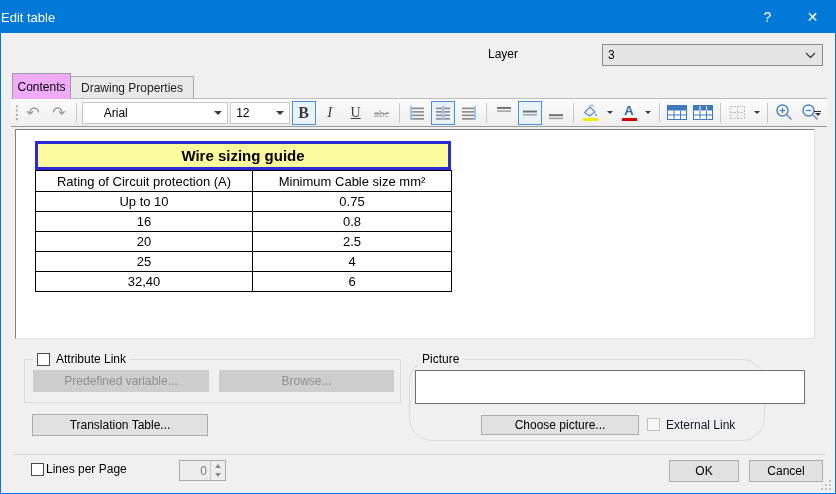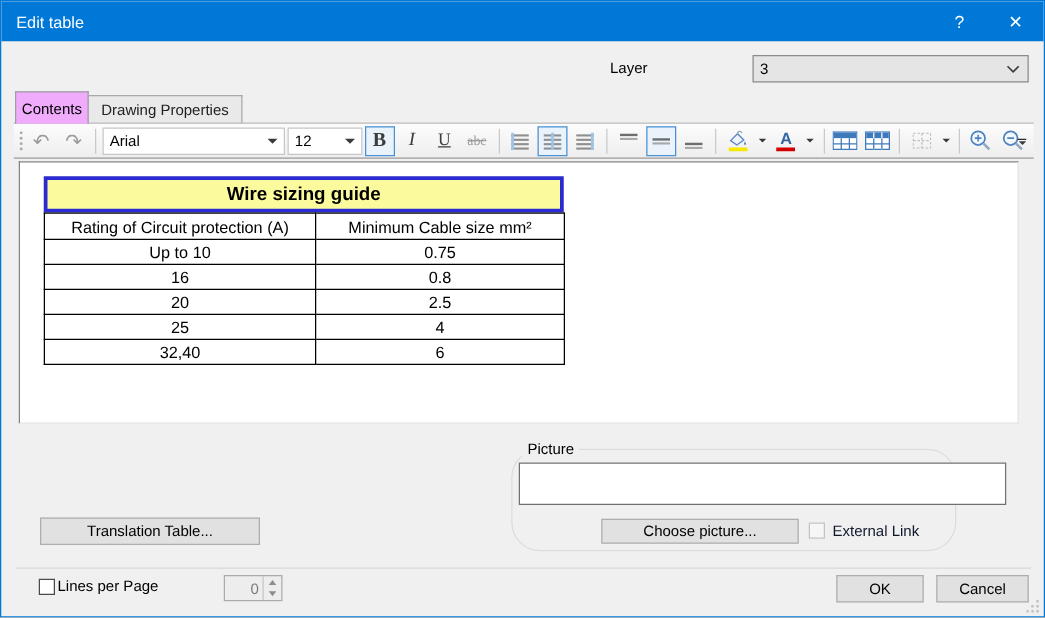"Edit table" .titlebar .title { padding-left: 12px -> none }
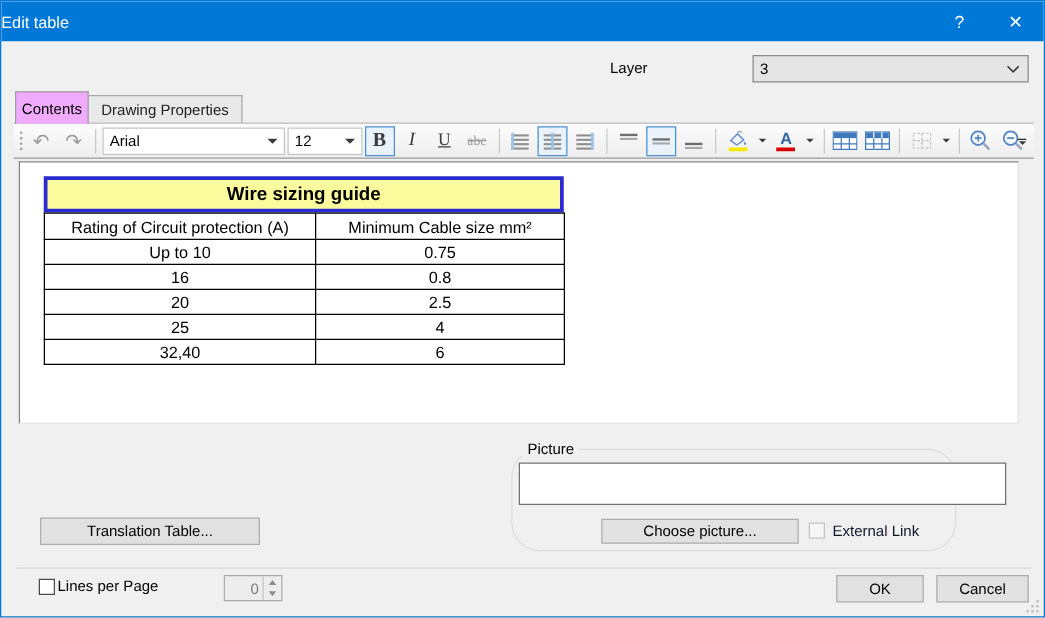"Arial" div.combo { padding-left: none -> 16px }
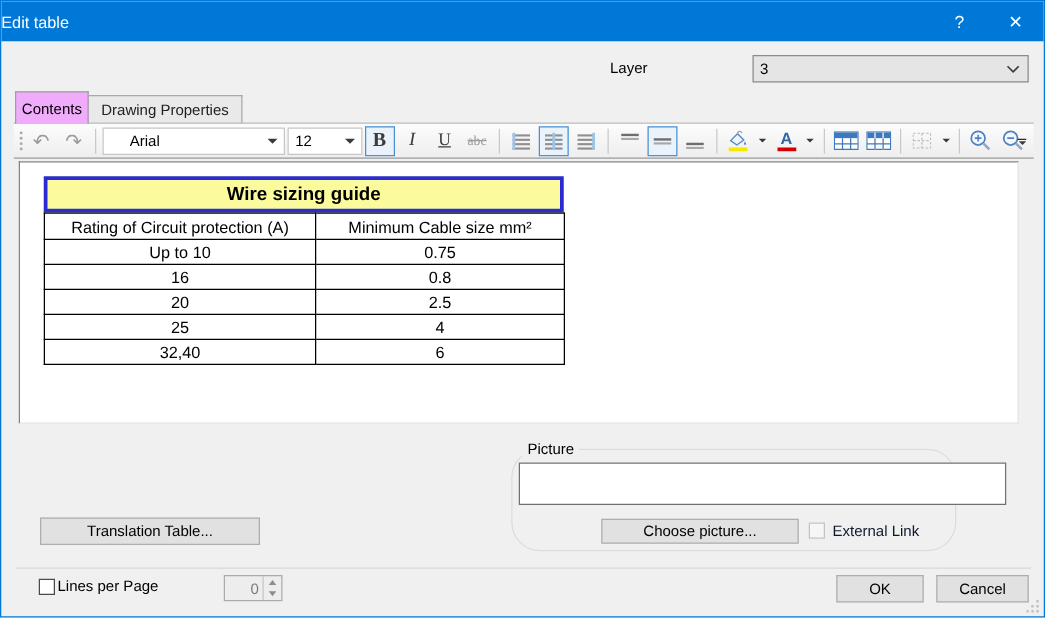"Attribute Link" div.groupbox { html: none -> <div> <div> <span></span> <span>Attribute Link</span> </div> <div>Predefined variable...</div> <div>Browse...</div> </div> }
